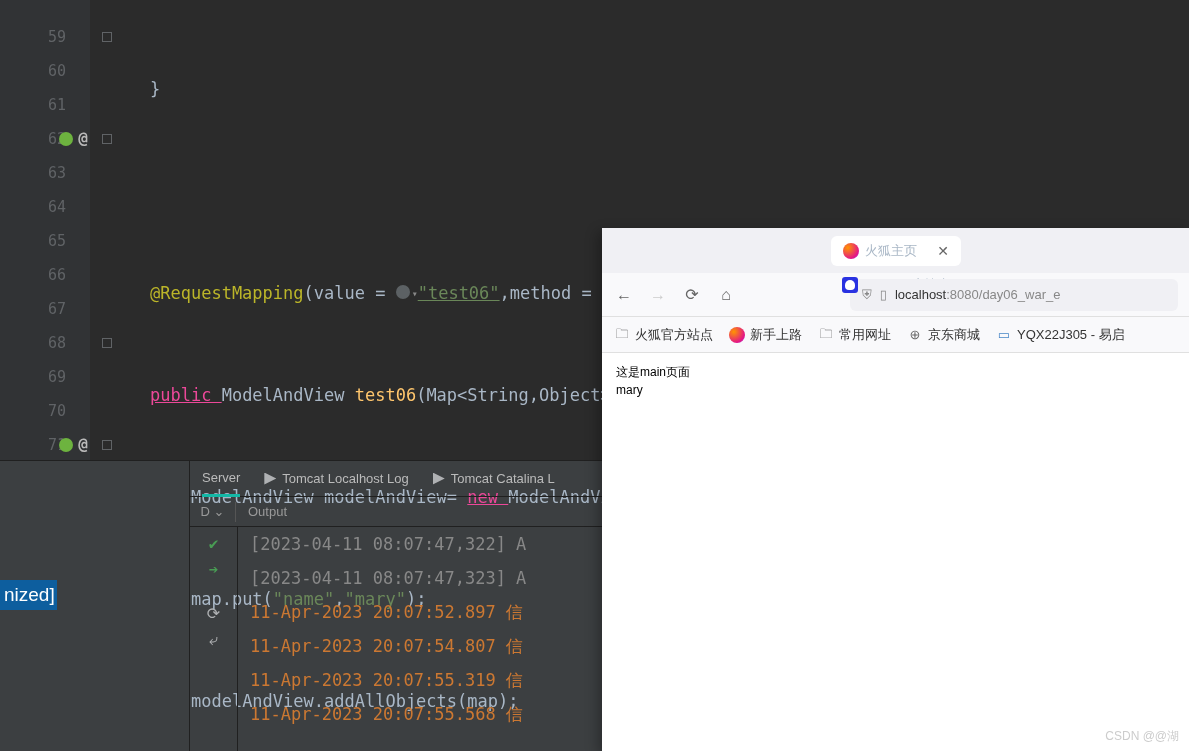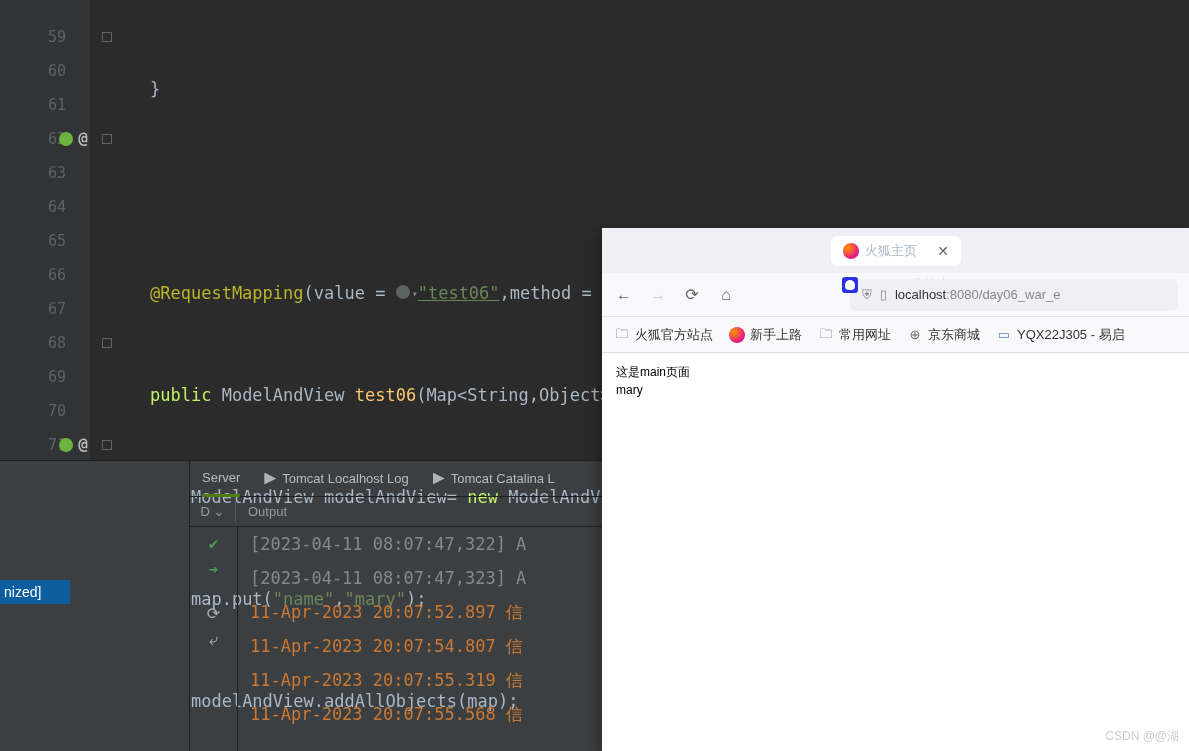"public" .kw { color: #bef264 -> #ec4899; text-decoration: none -> underline }
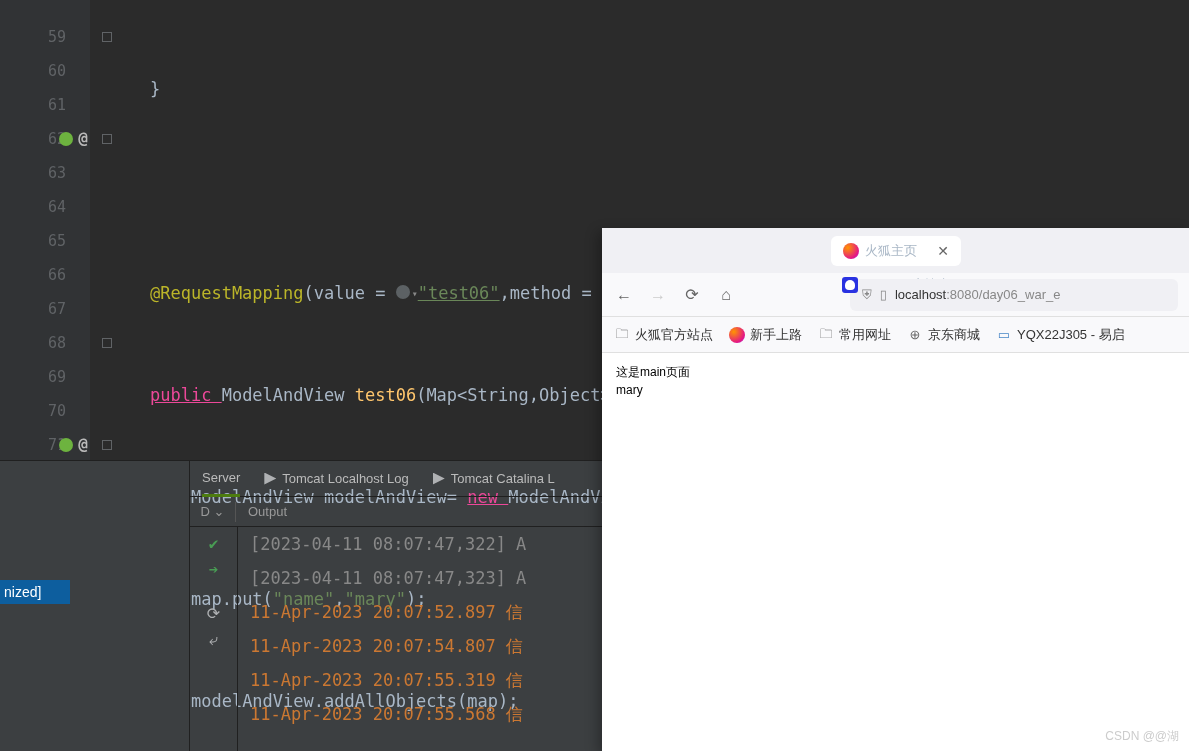"Server" .tab.active { border-bottom: 3px solid #4d7c0f -> 3px solid #14b8a6 }
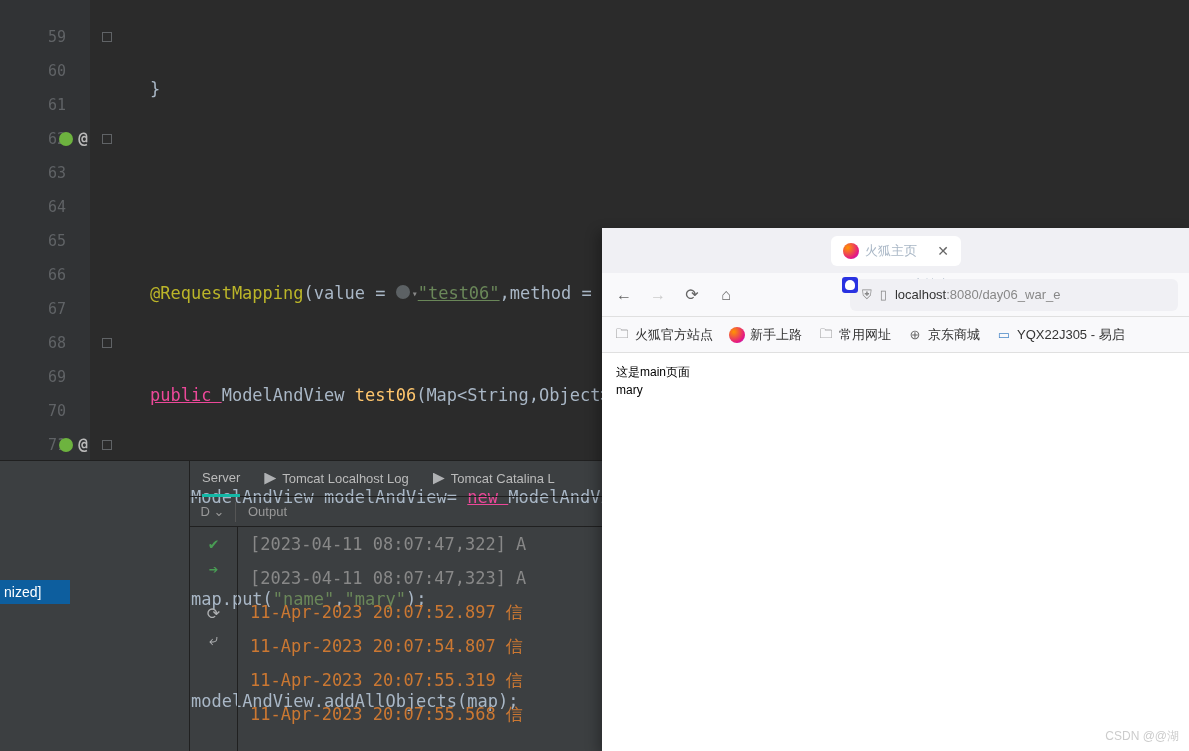"nized]" .nized { font-size: 14px -> 19px; width: 70px -> 57px }
